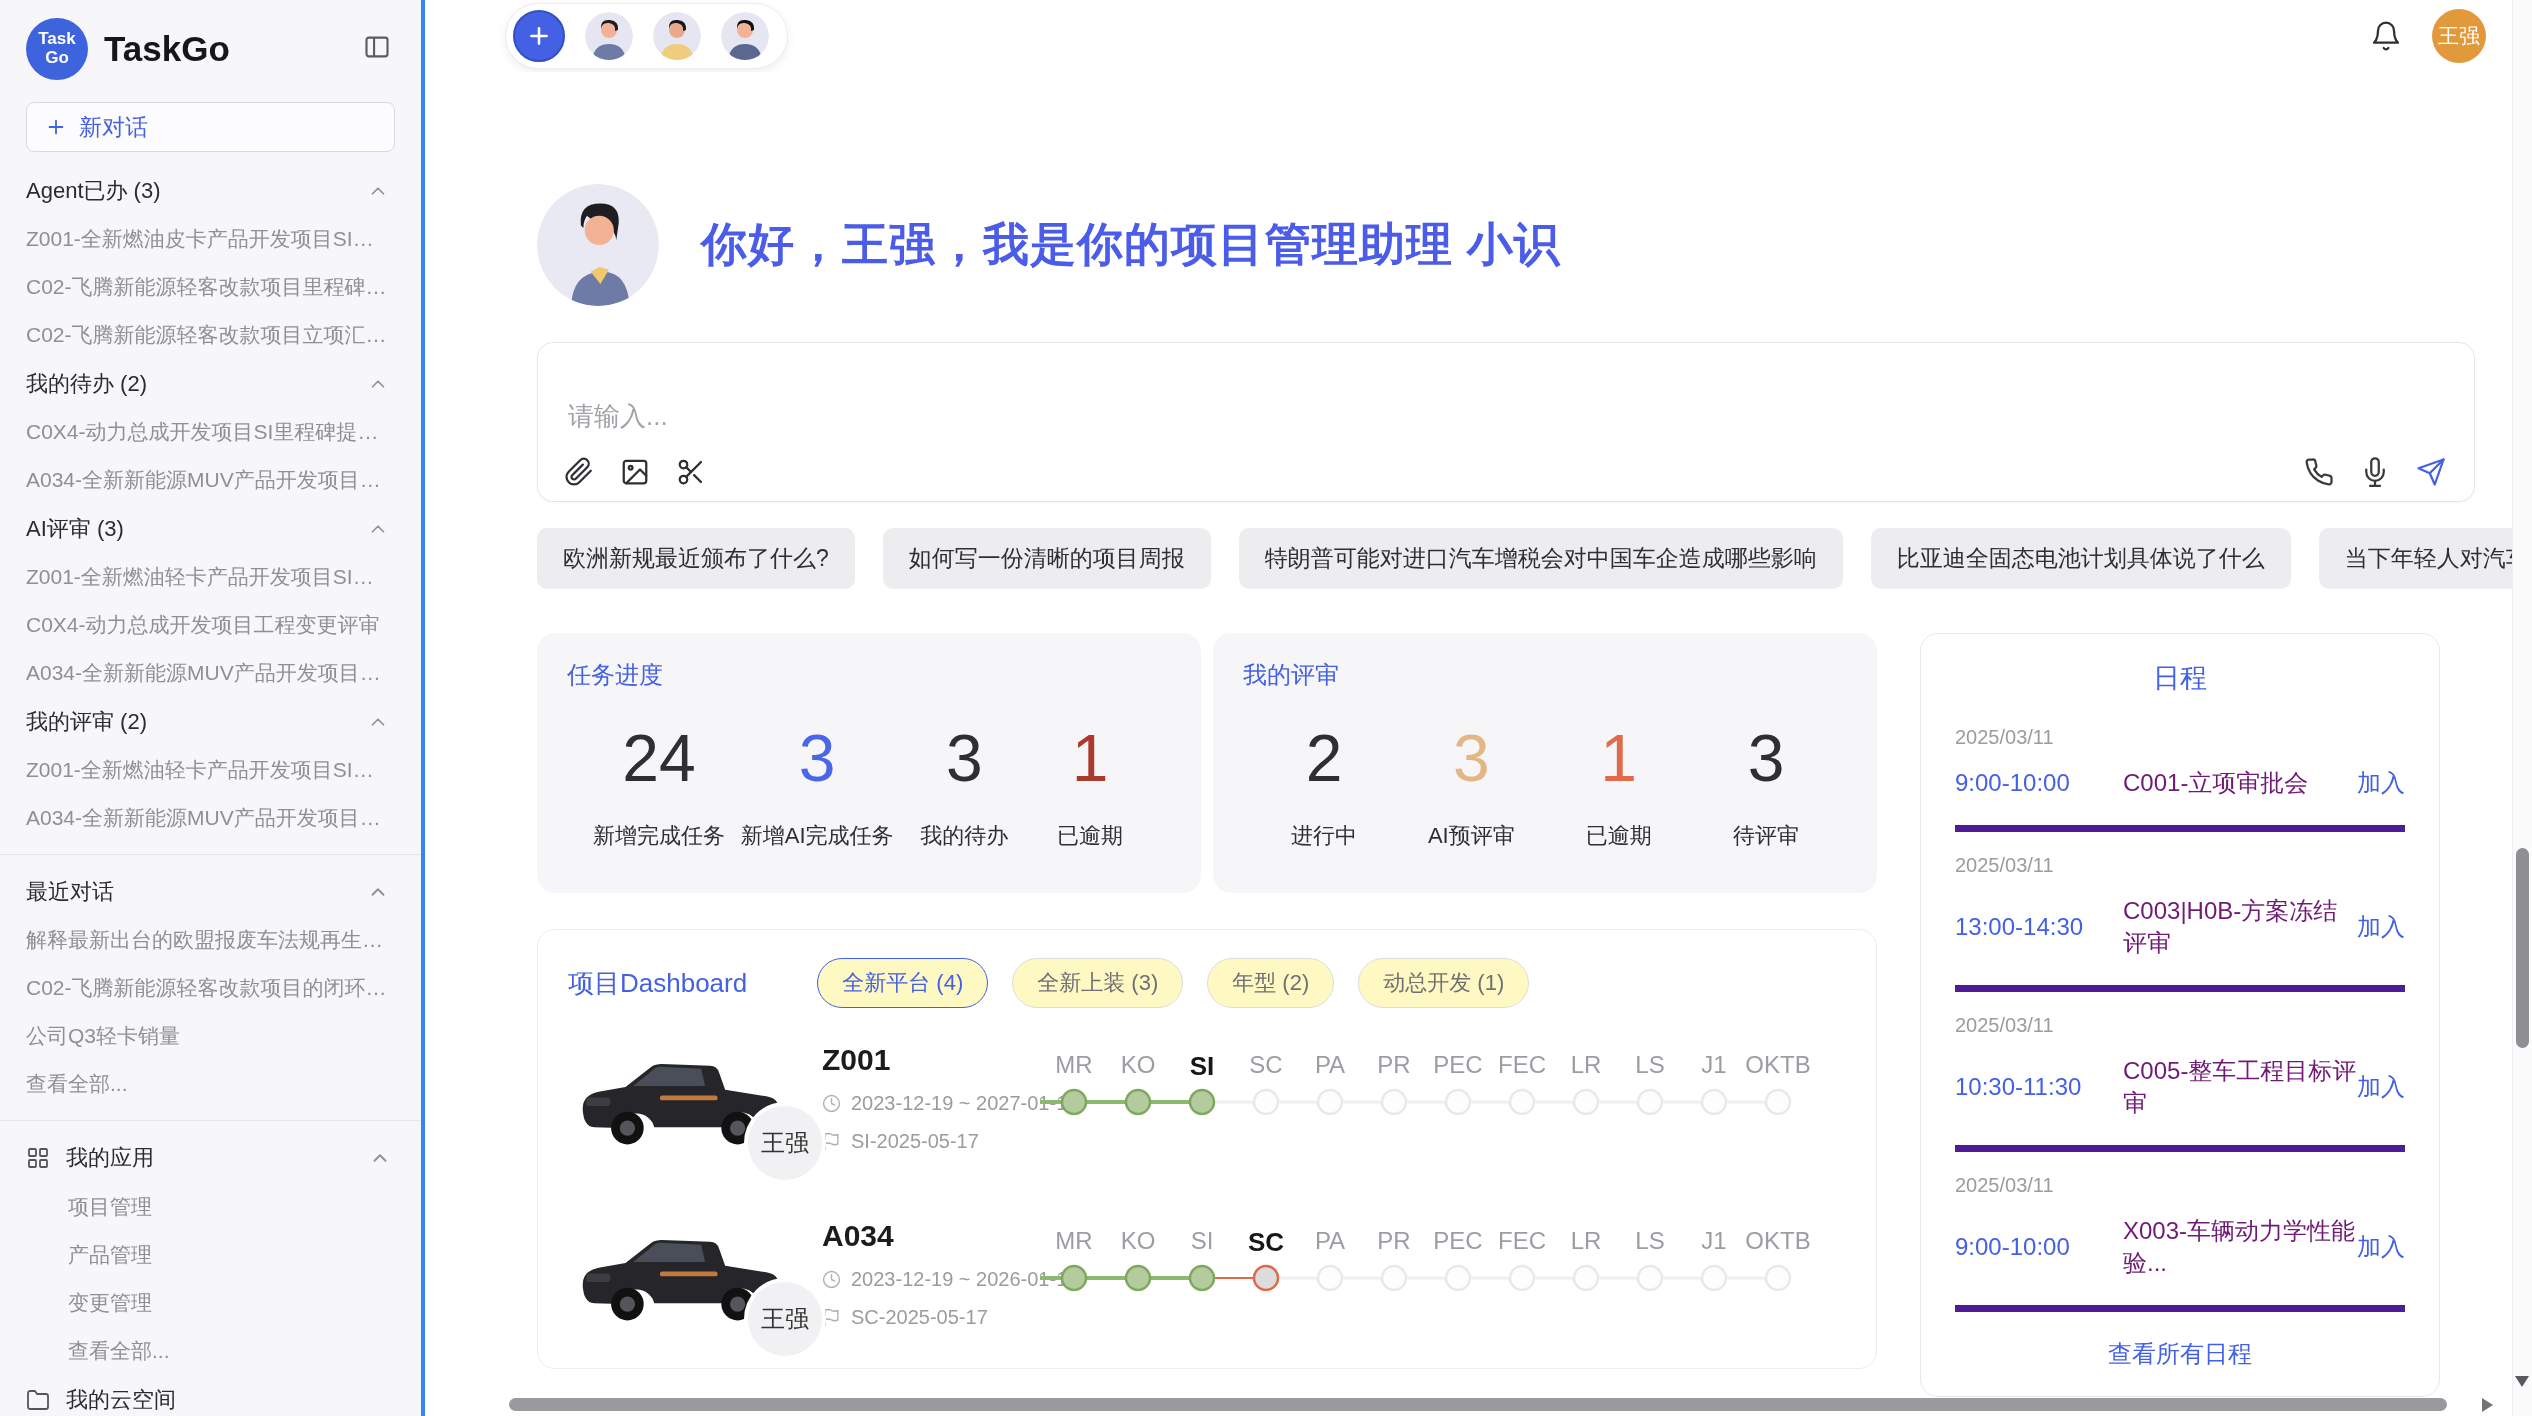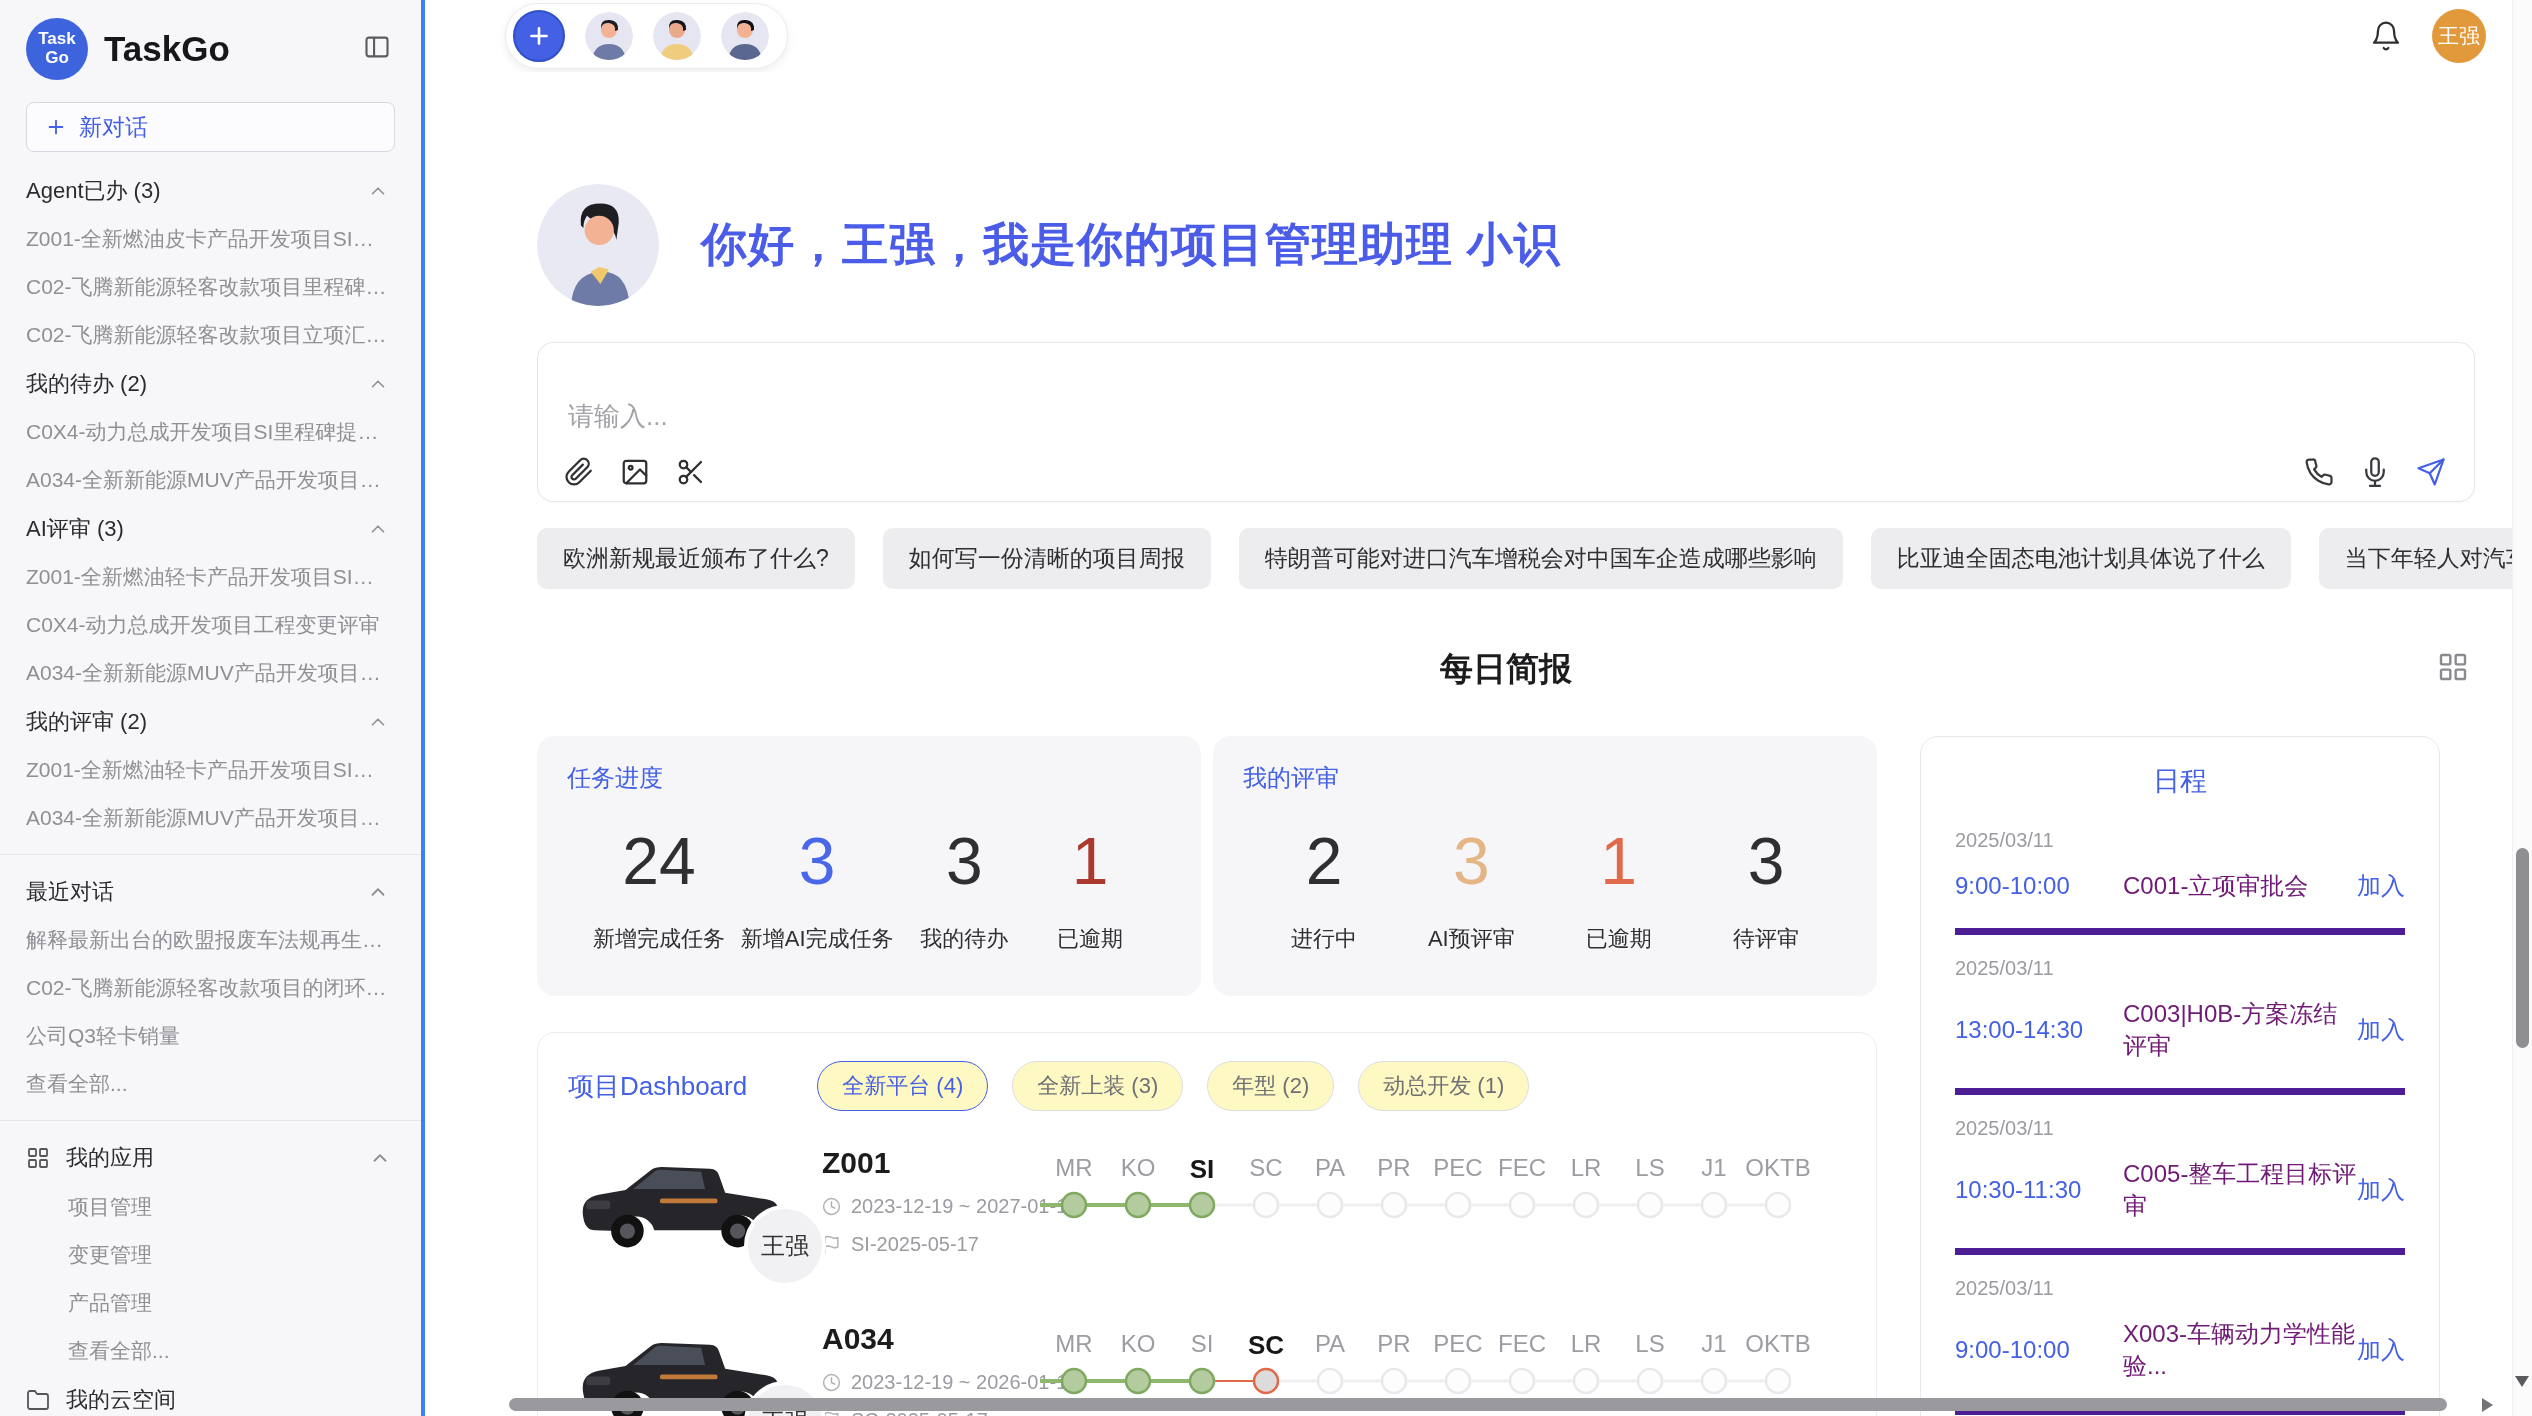"每日简报" div.briefing-head { html: <div> <span>每日简报</span> <span><svg> <rect></rect> <rect></rect> <rect></rect> <rect></rect> </svg></span> </div> -> none }
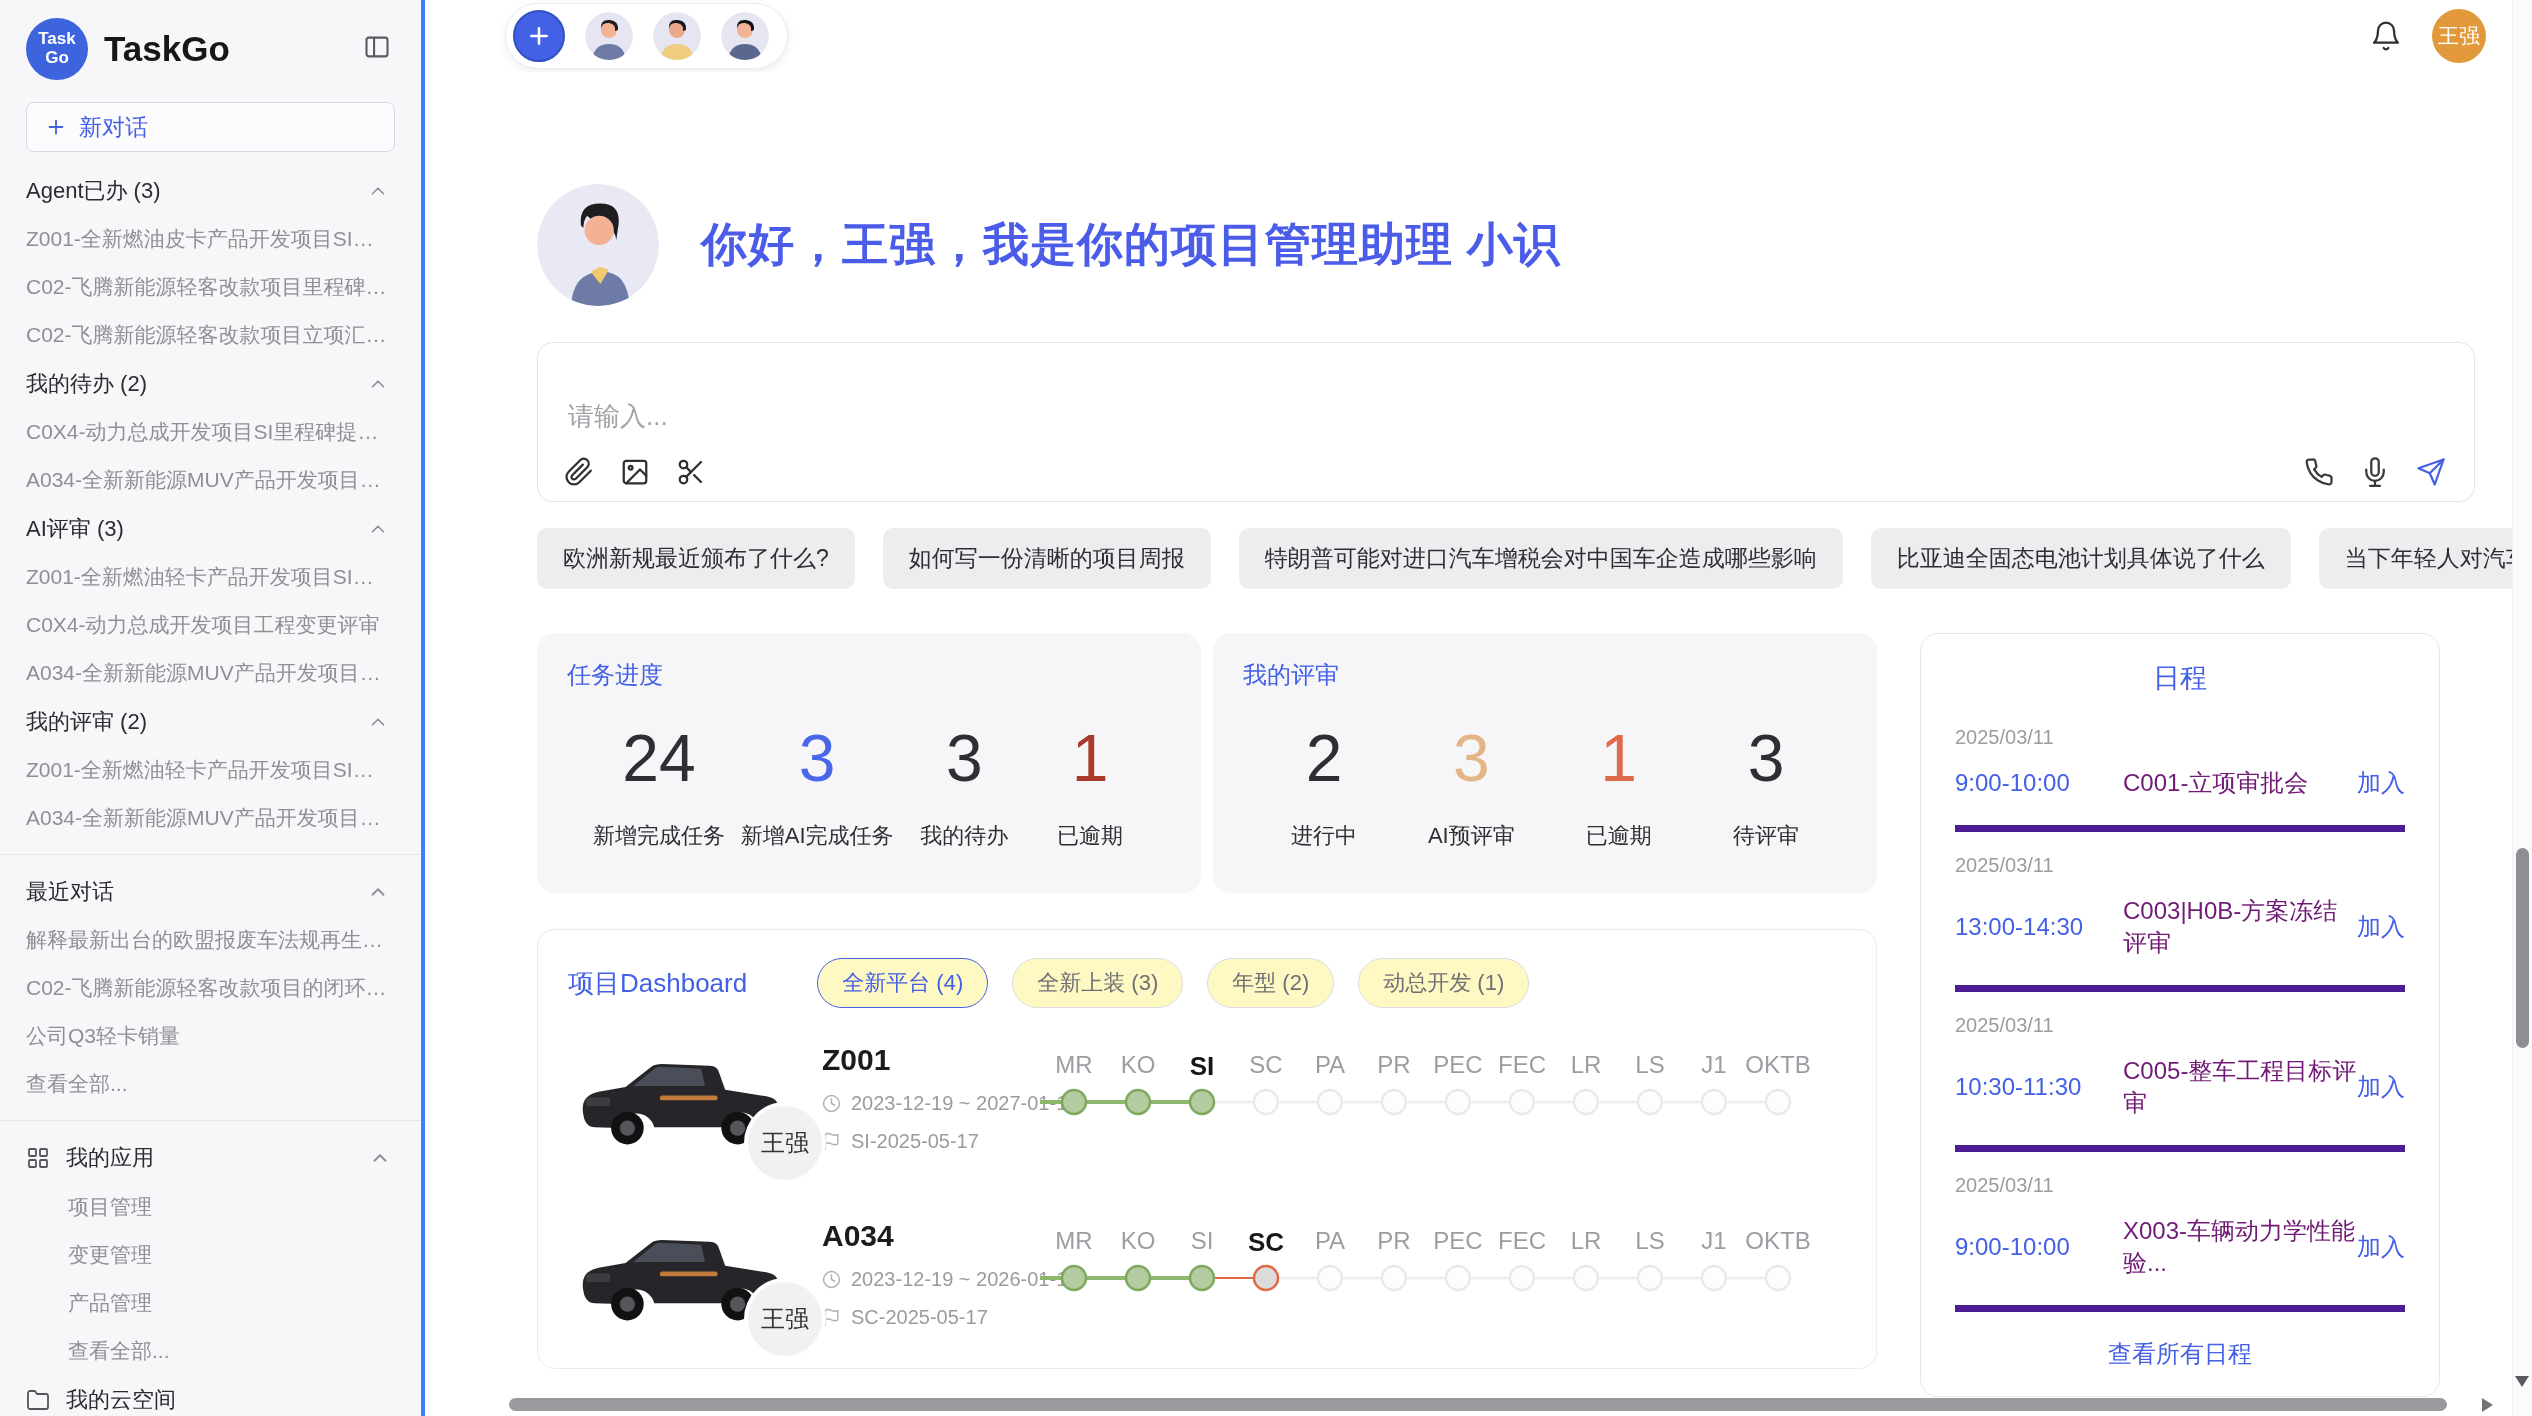"变更管理" div.side-item { order: before "产品管理" -> after "产品管理" }
